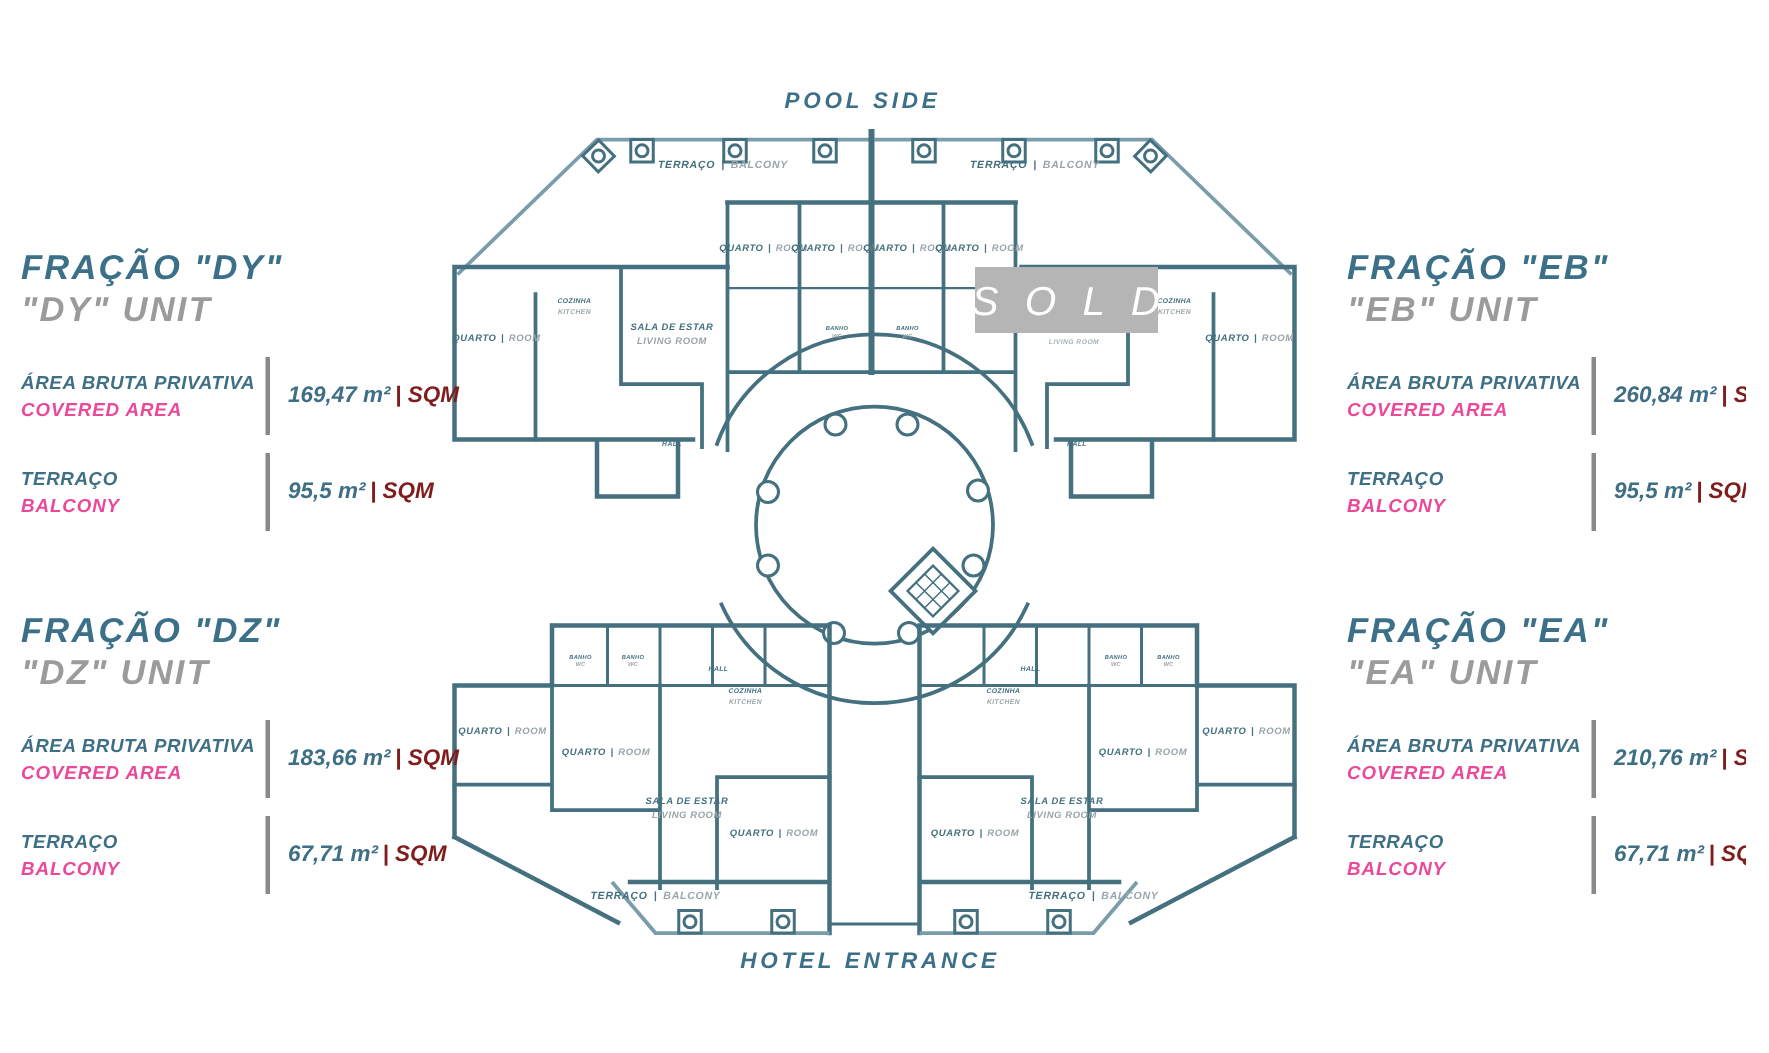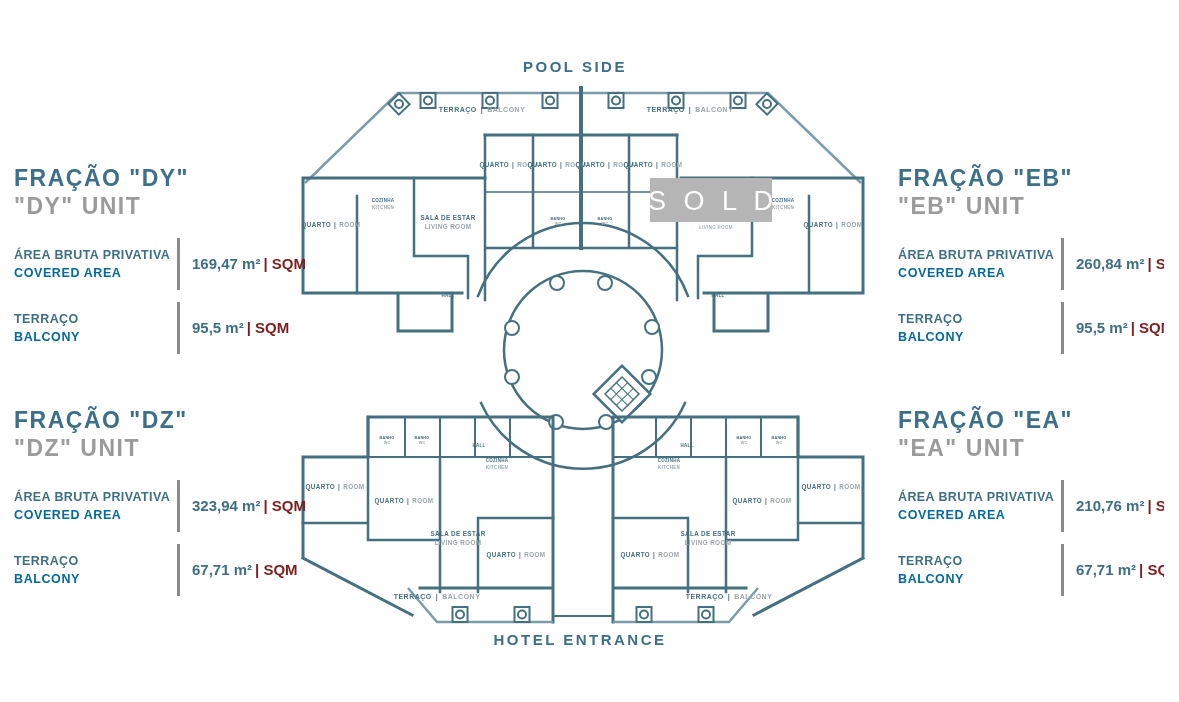"POOL SIDE" #stage { font-style: none -> italic }
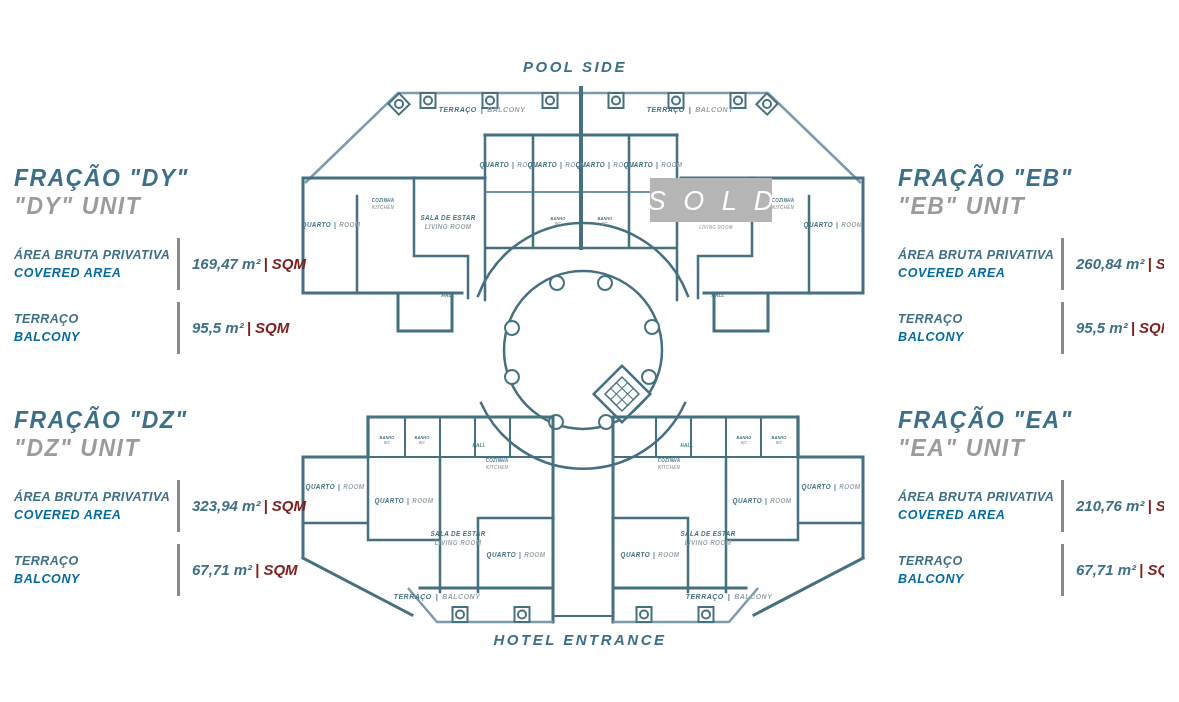"COVERED AREA" .prow .le { color: #0369a1 -> #ec4899 }
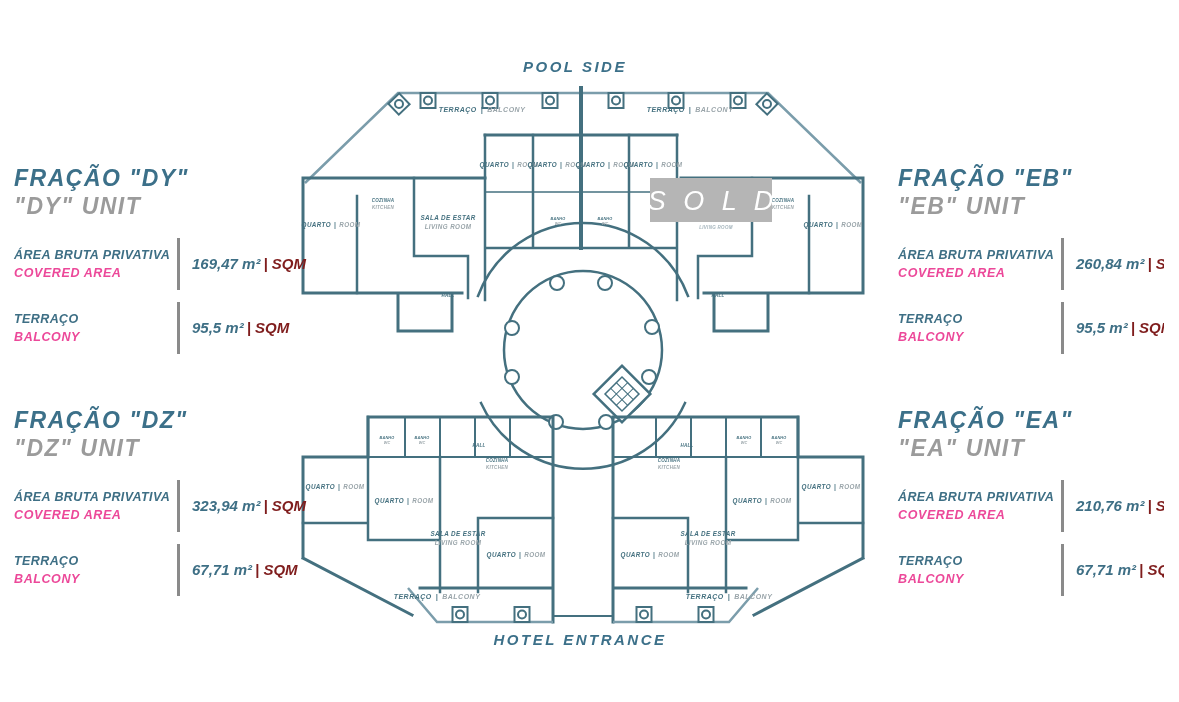"323,94 m²" span { text: 323,94 -> 183,66 }
